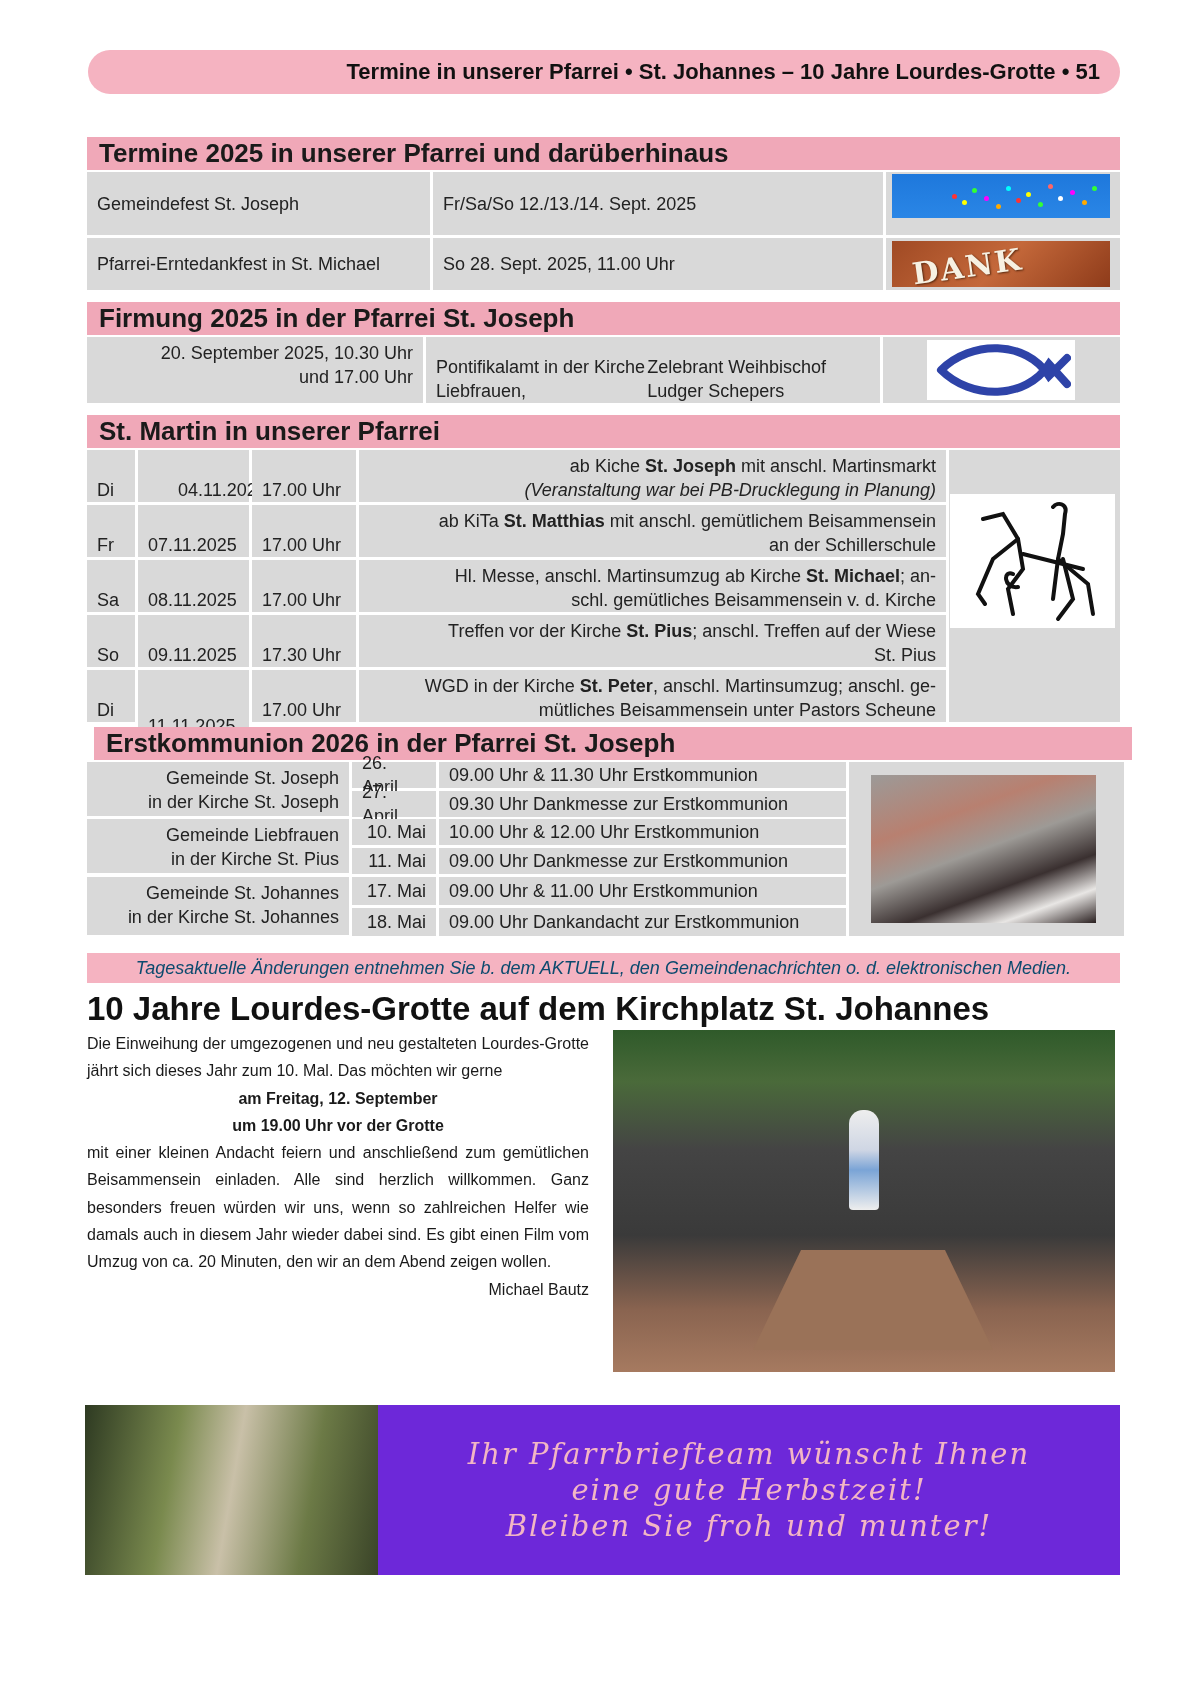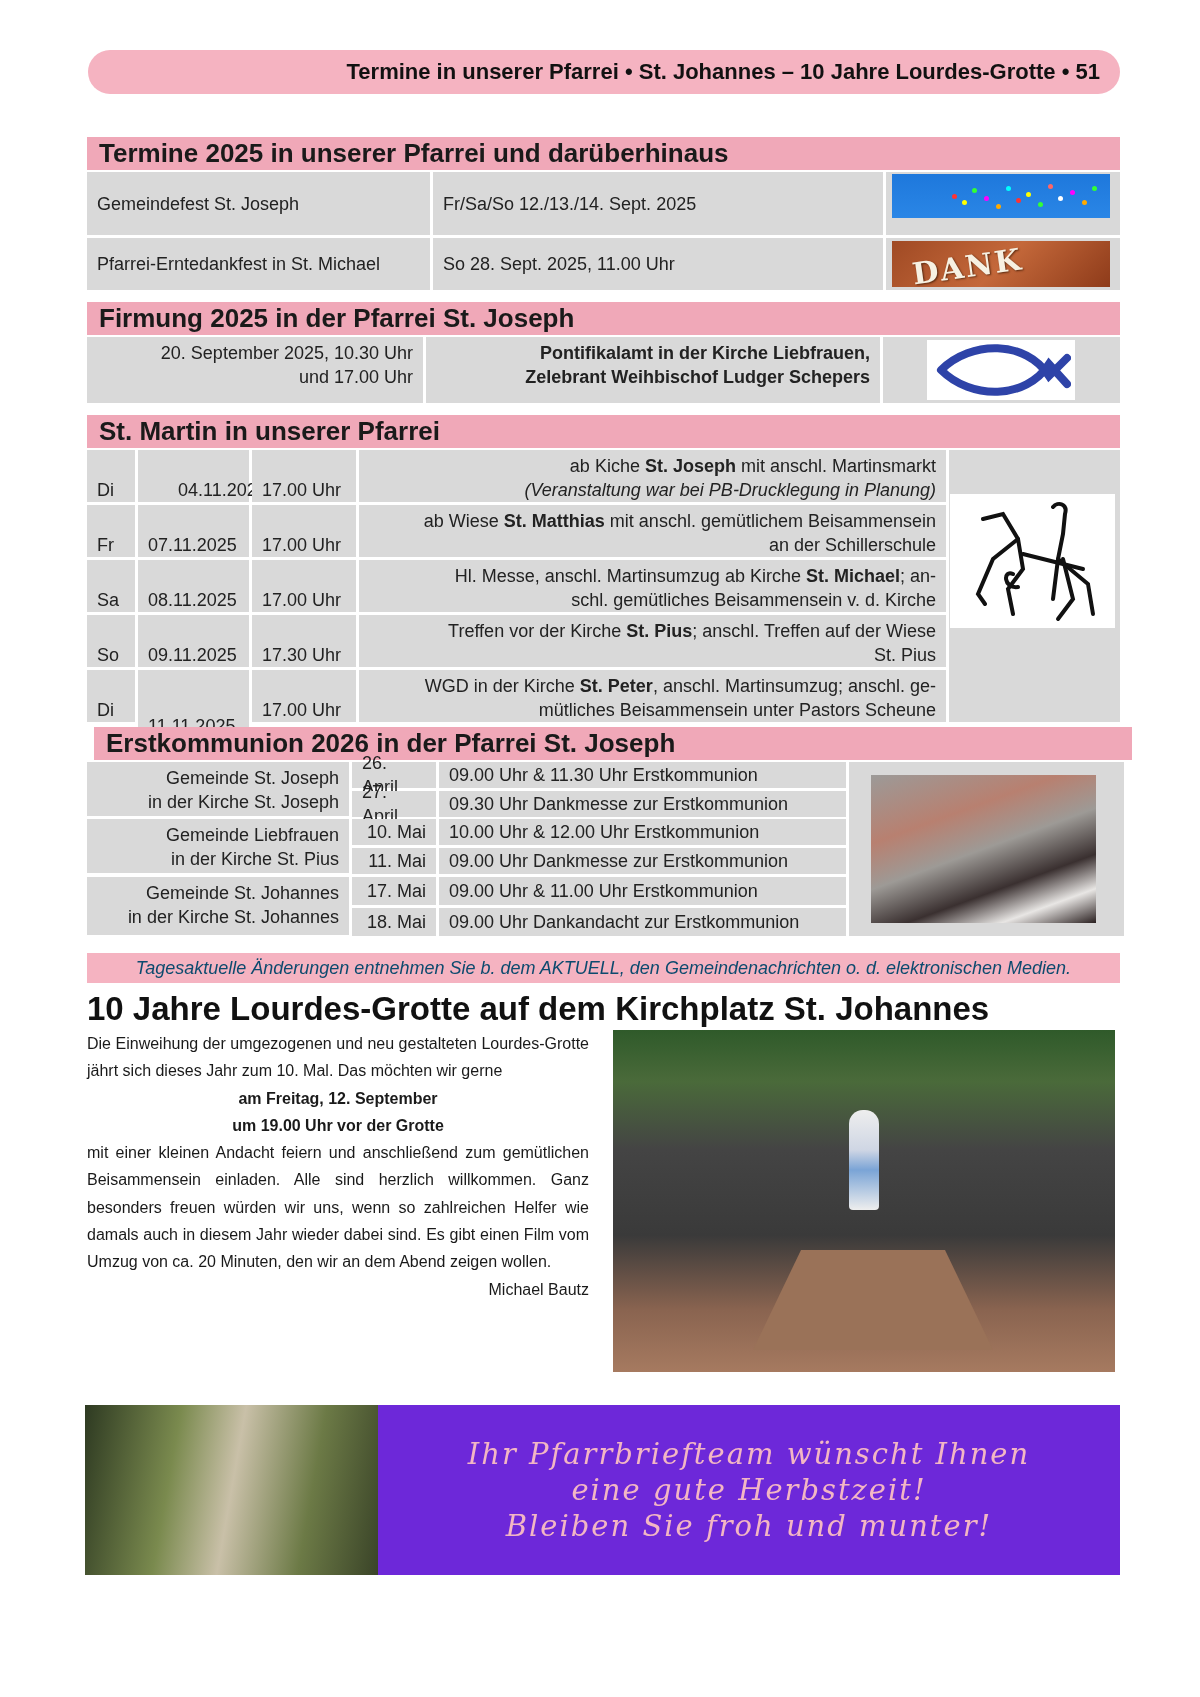"Pontifikalamt in der Kirche Liebfrauen," div.cell { flex-direction: column -> row; font-weight: bold -> none }
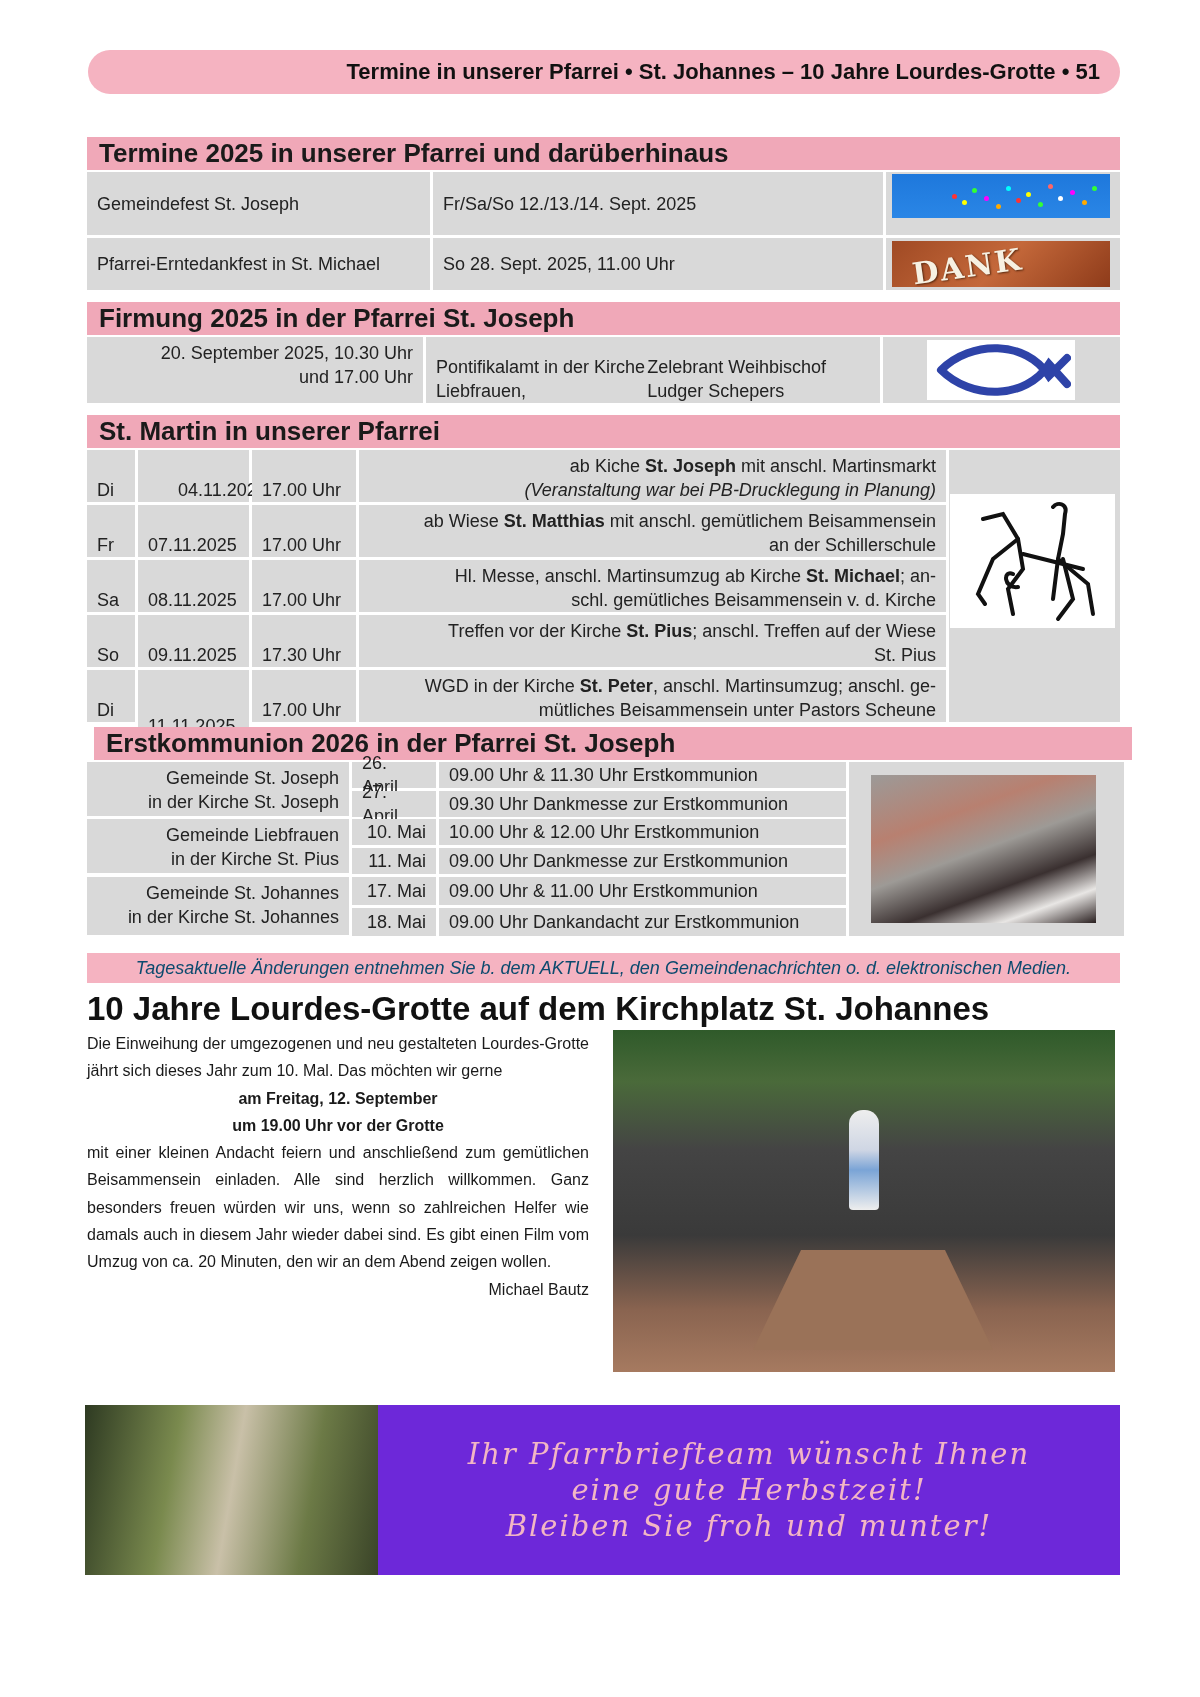"ab Wiese" span { text: Wiese -> KiTa }
